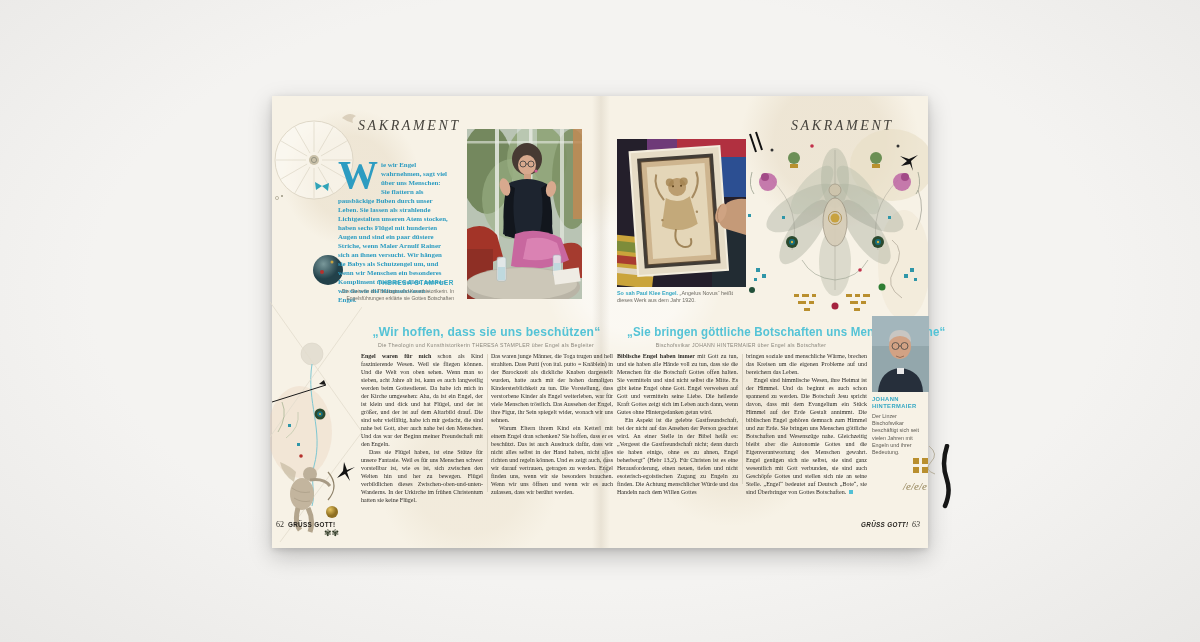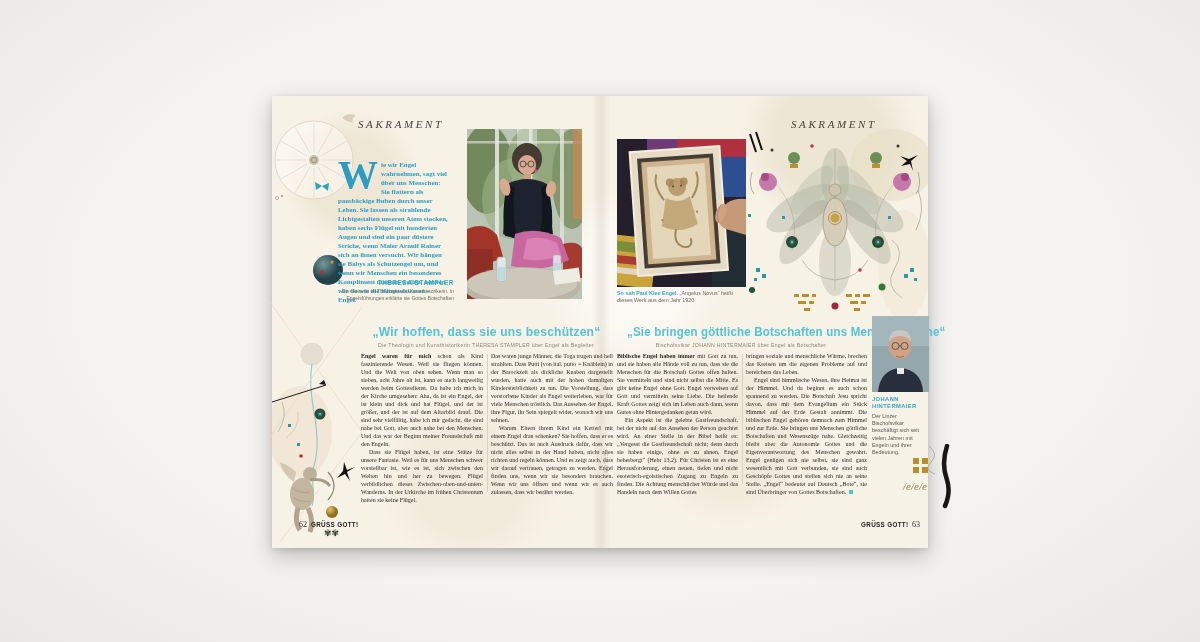"SAKRAMENT" .section-head { font-size: 11px -> 14px }
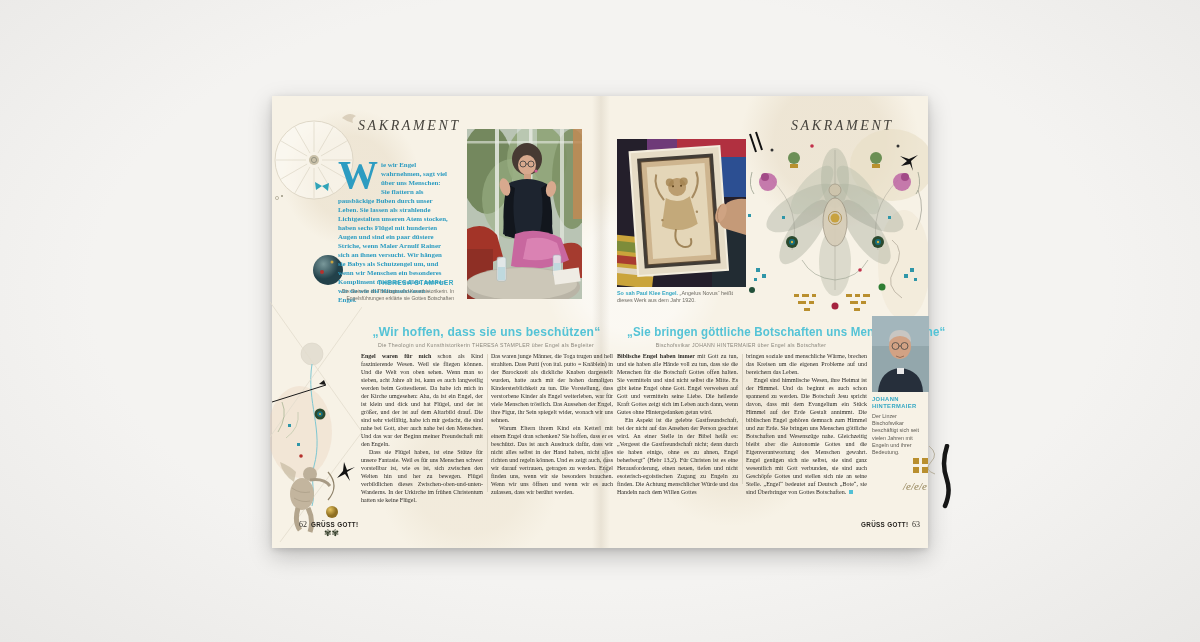"62 GRÜSS GOTT!" div.abs { left: 27px -> 4px }
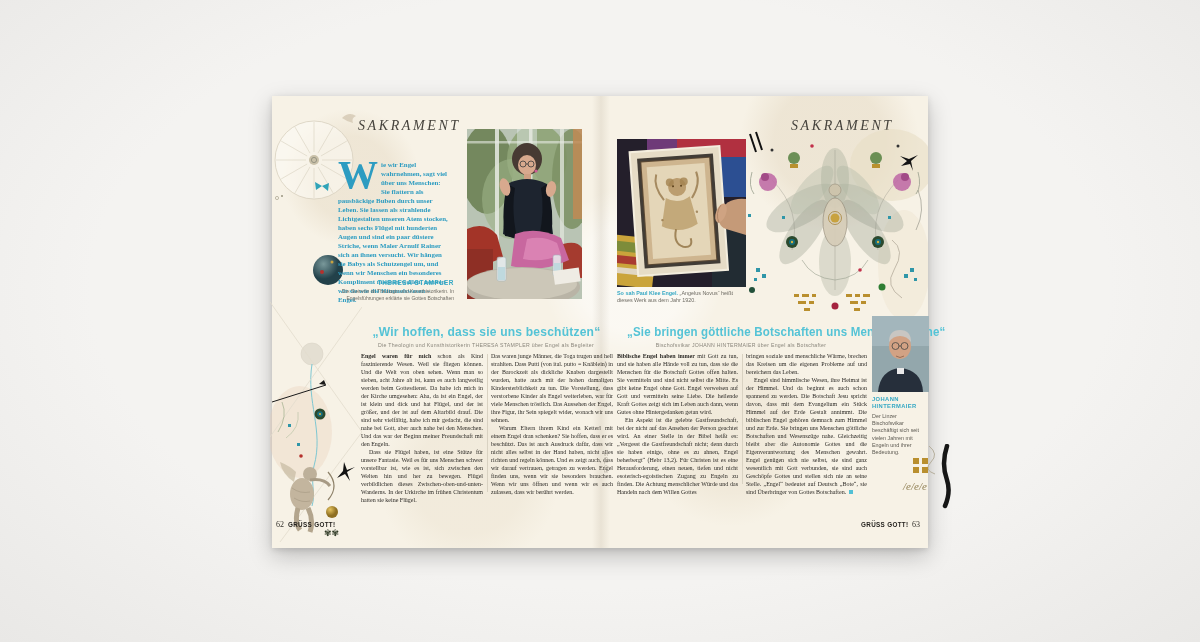"GRÜSS GOTT! 63" .footer-right { font-style: none -> italic }
